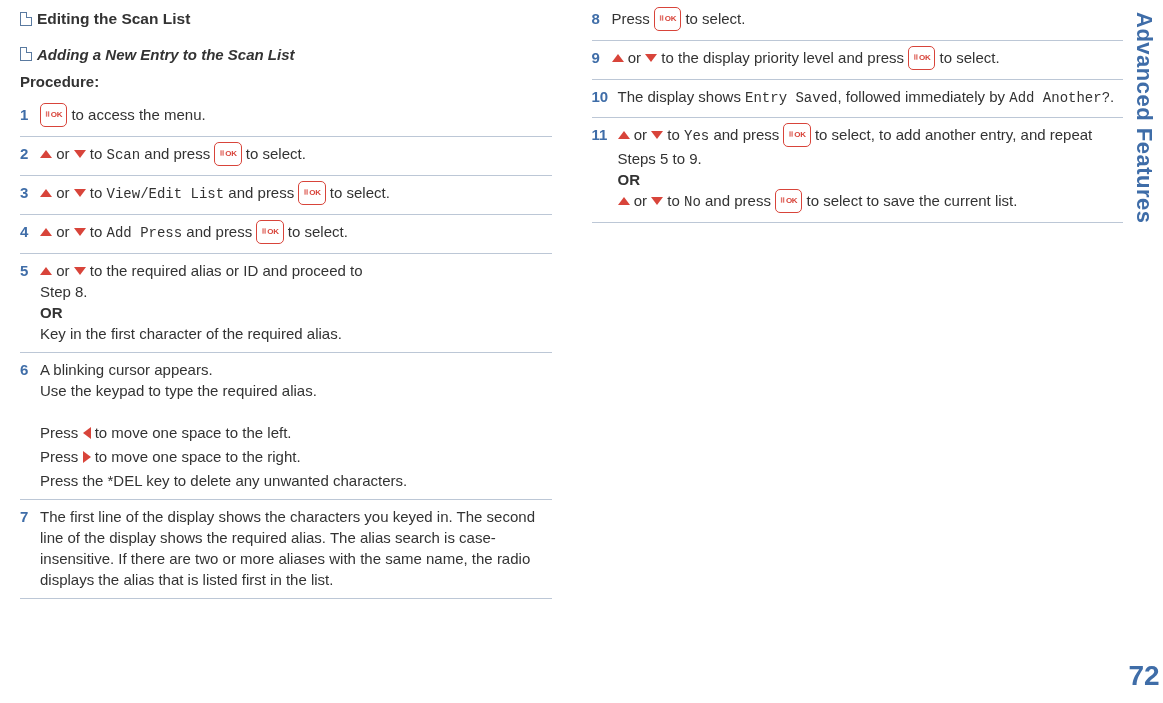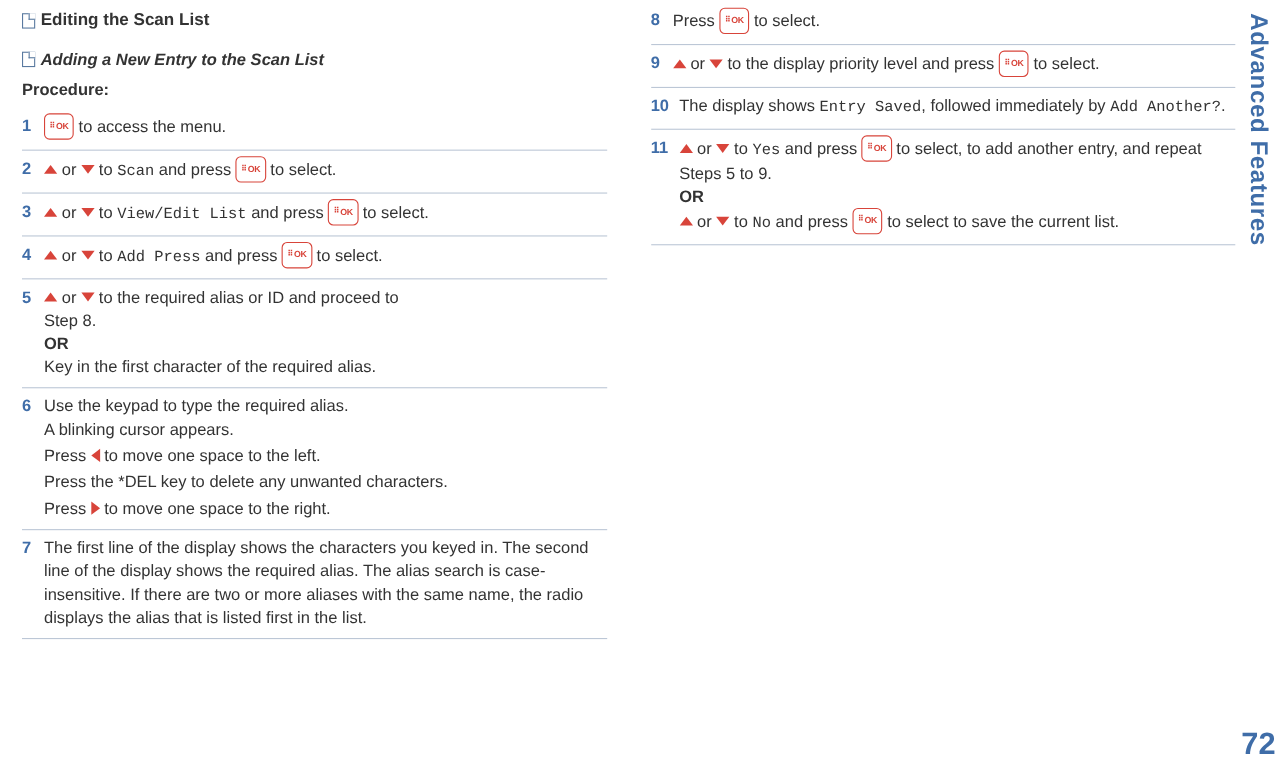"Use the keypad to type" p { order: before "A blinking cursor appears." -> after "A blinking cursor appears." }
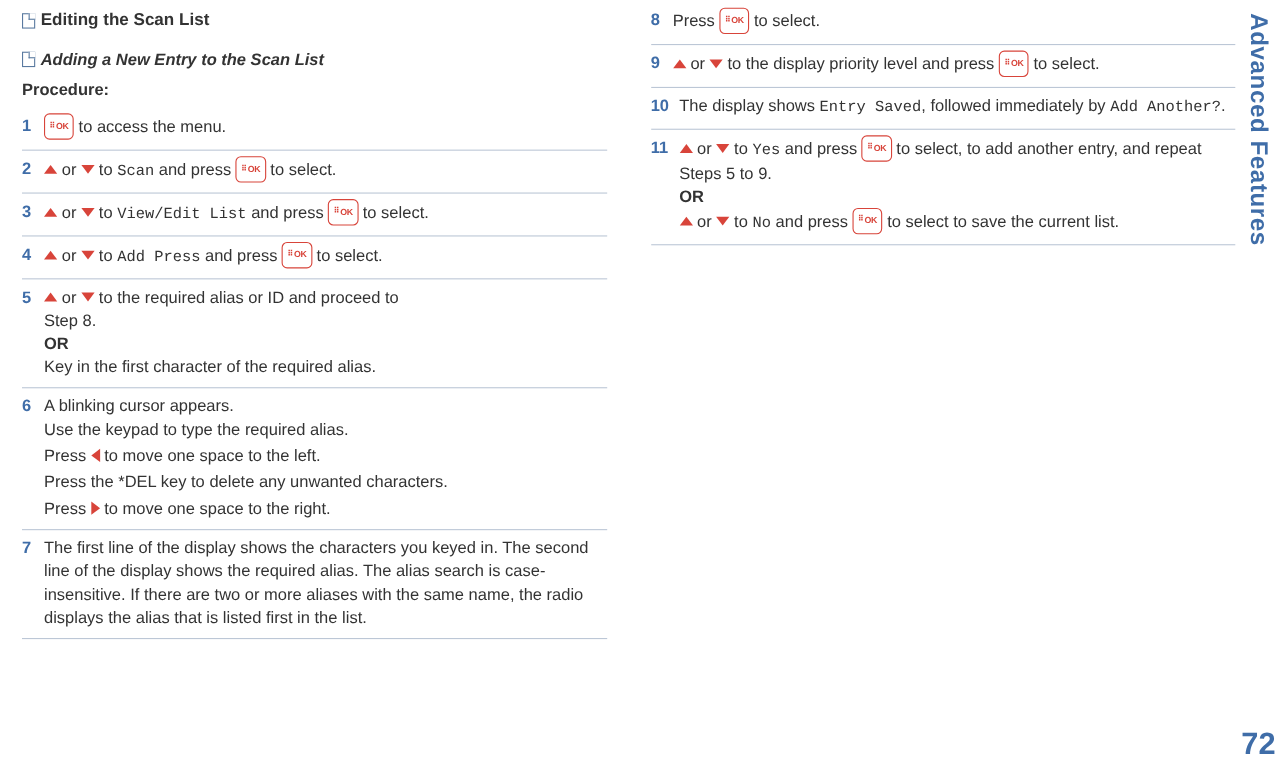"Press to move one space to the left." p { margin-top: 3px -> 21px }
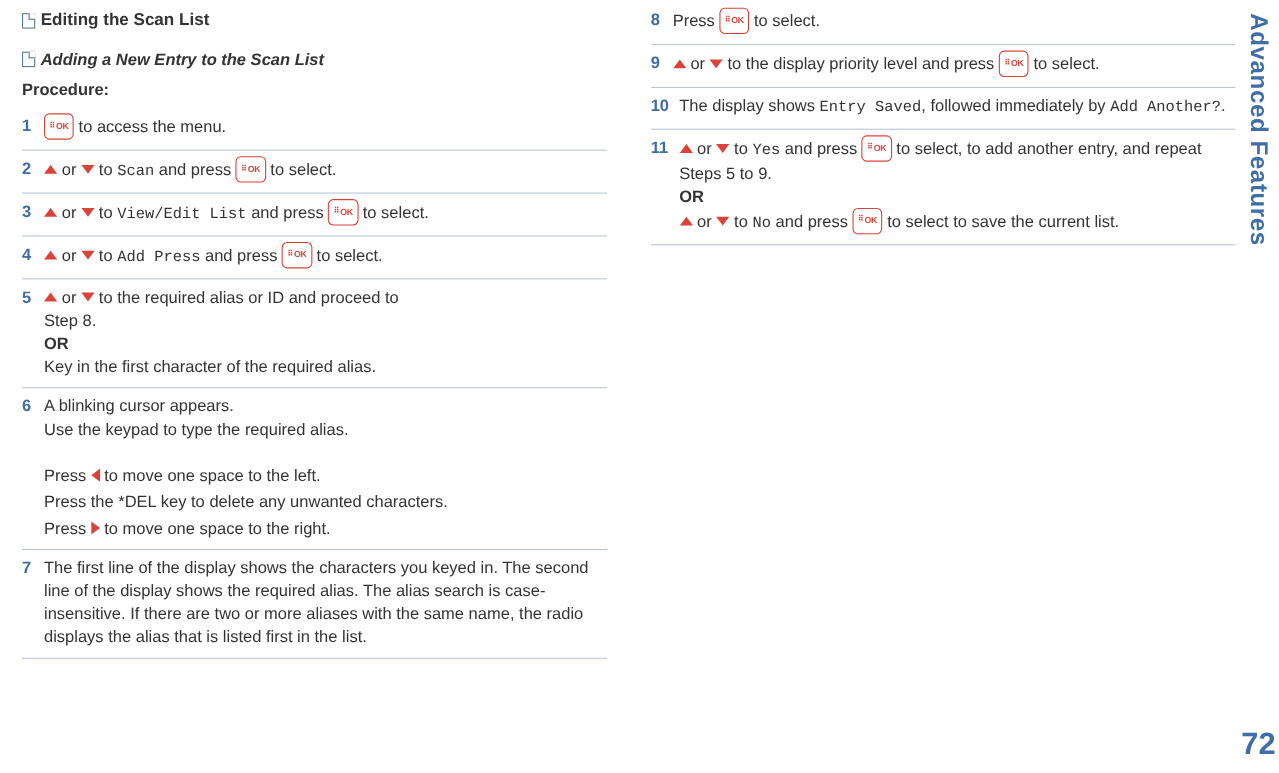"Press the *DEL key to" p { order: before "Press to move one space to the right." -> after "Press to move one space to the right." }
